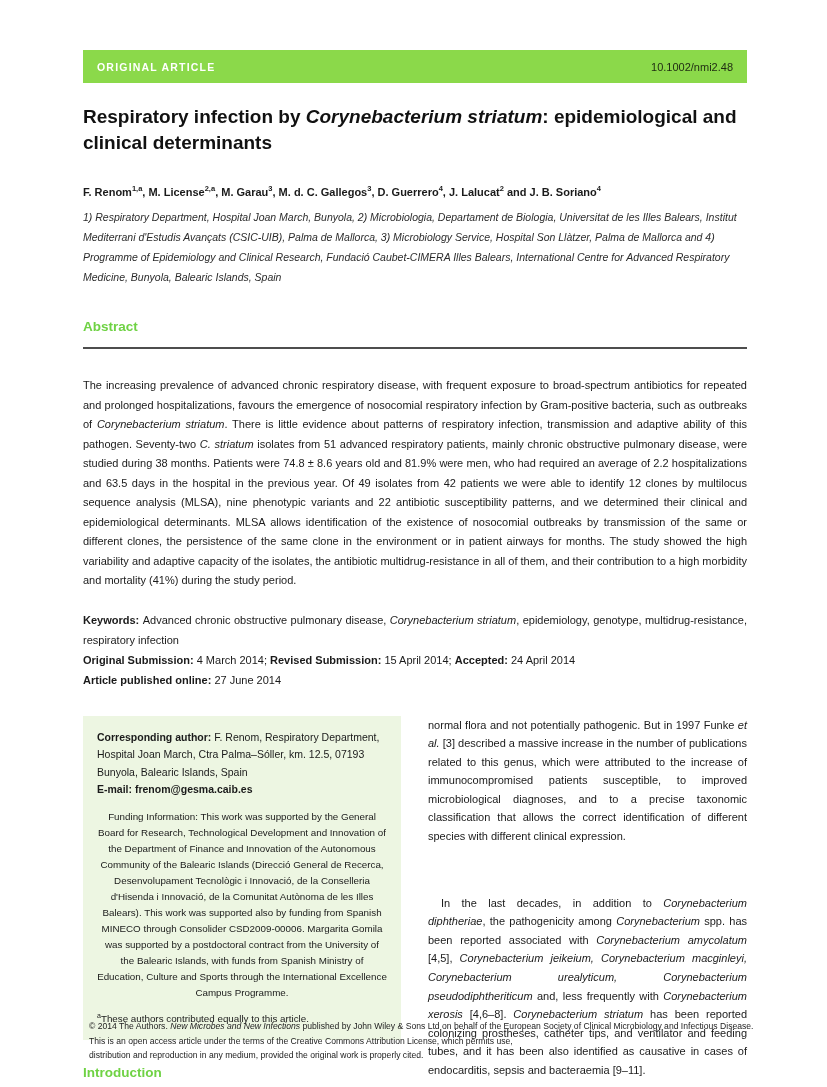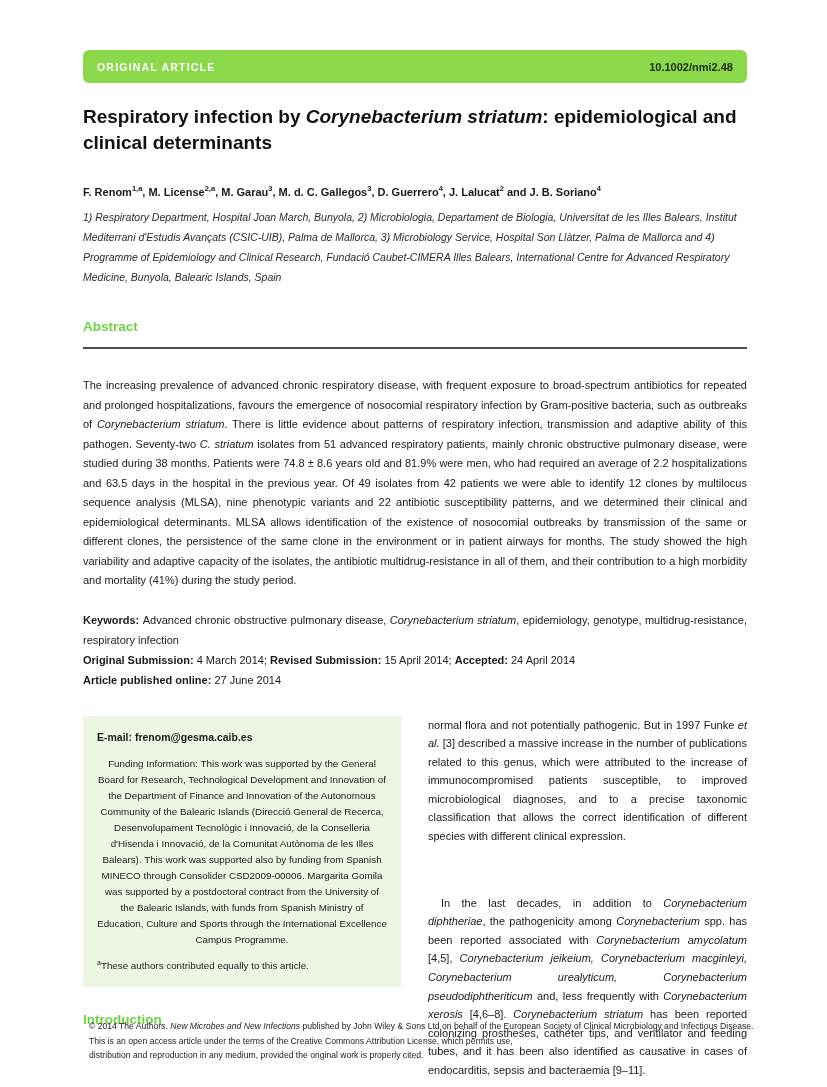"ORIGINAL ARTICLE" .banner { border-radius: 6px -> none }
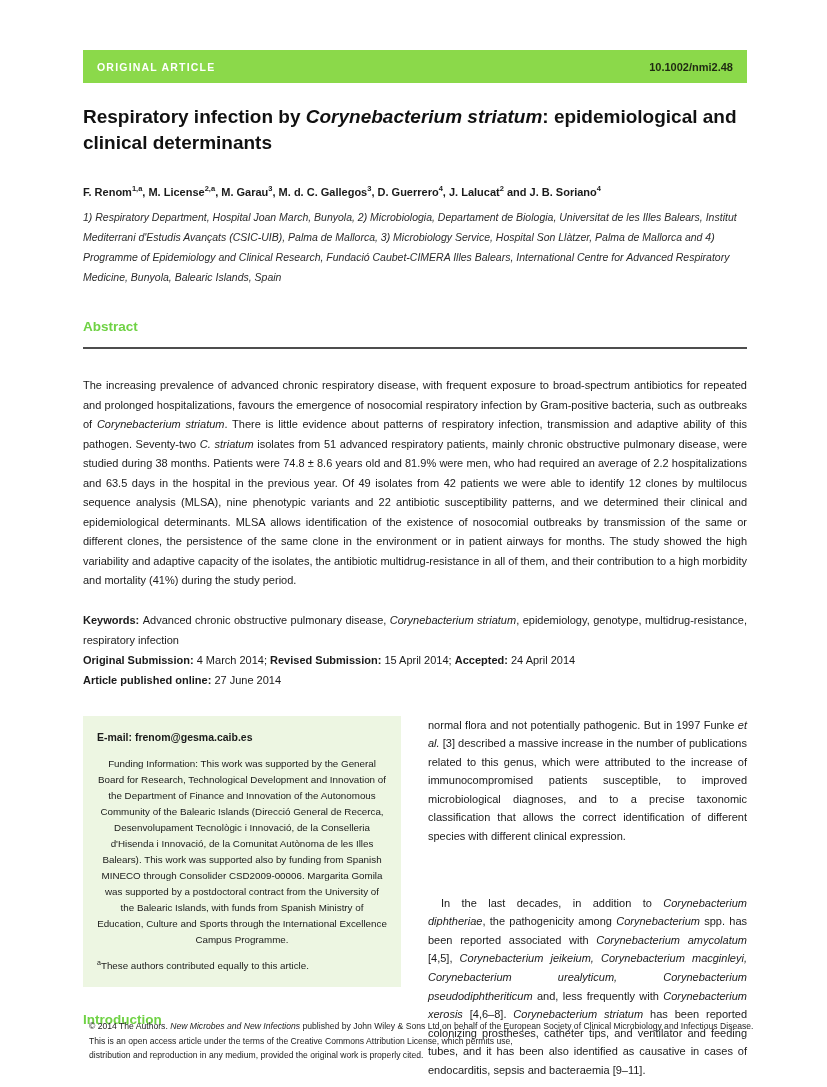"10.1002/nmi2.48" .banner-doi { font-weight: bold -> normal }
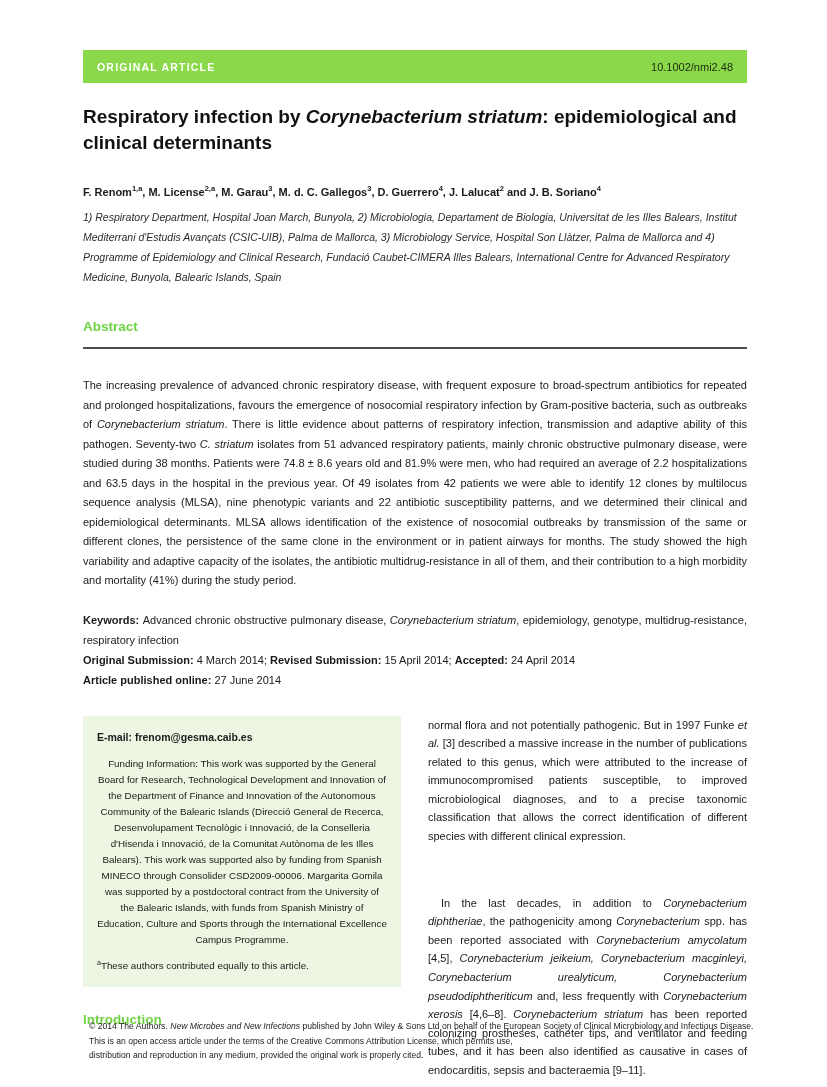"Corresponding author: F. Renom," div.corr { html: none -> <div><span>Corresponding author: </span><span>F. Renom, Respiratory Department, Hospital Joan March, Ctra Palma–Sóller, km. 12.5, 07193 Bunyola, Balearic Islands, Spain</span></div> }
